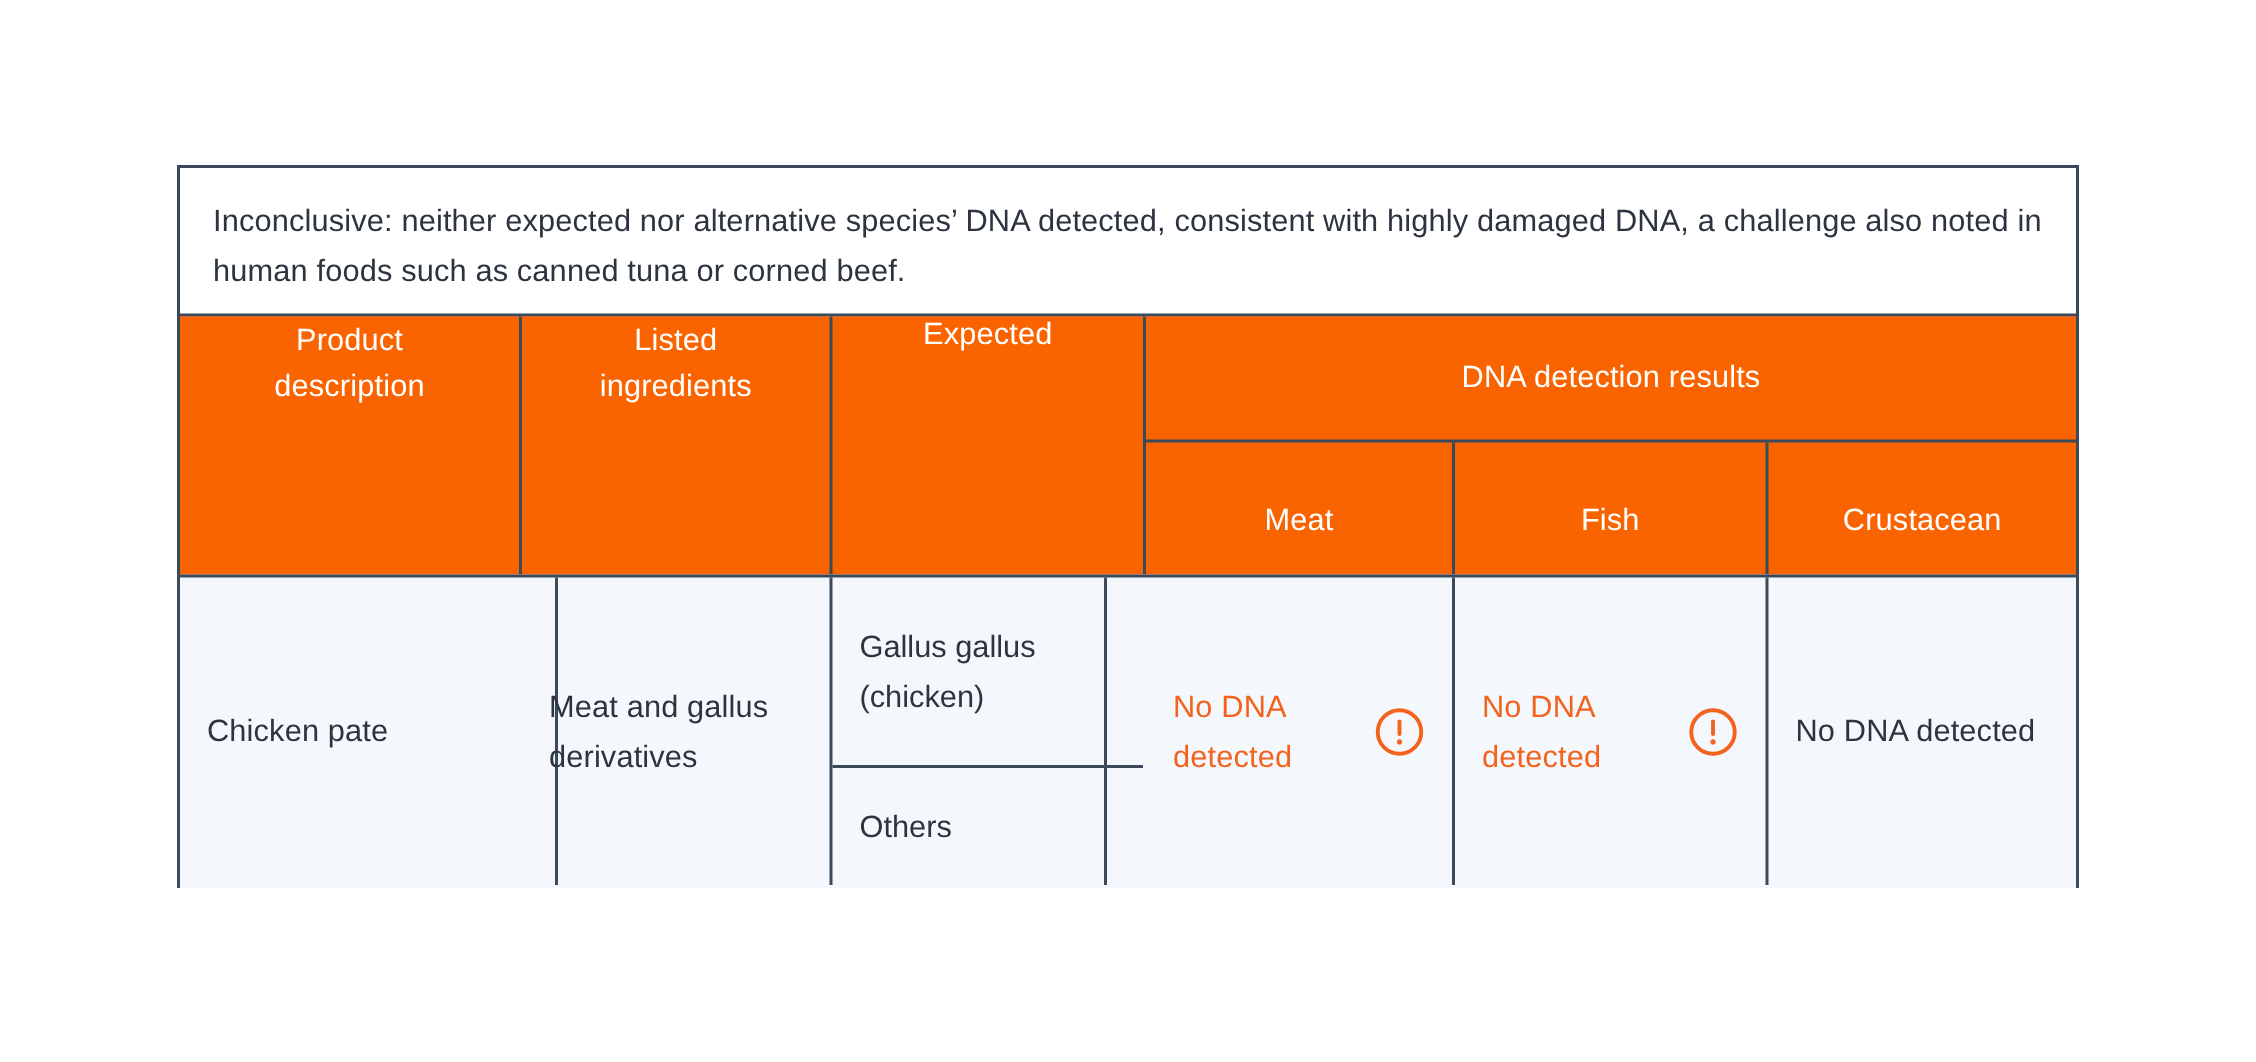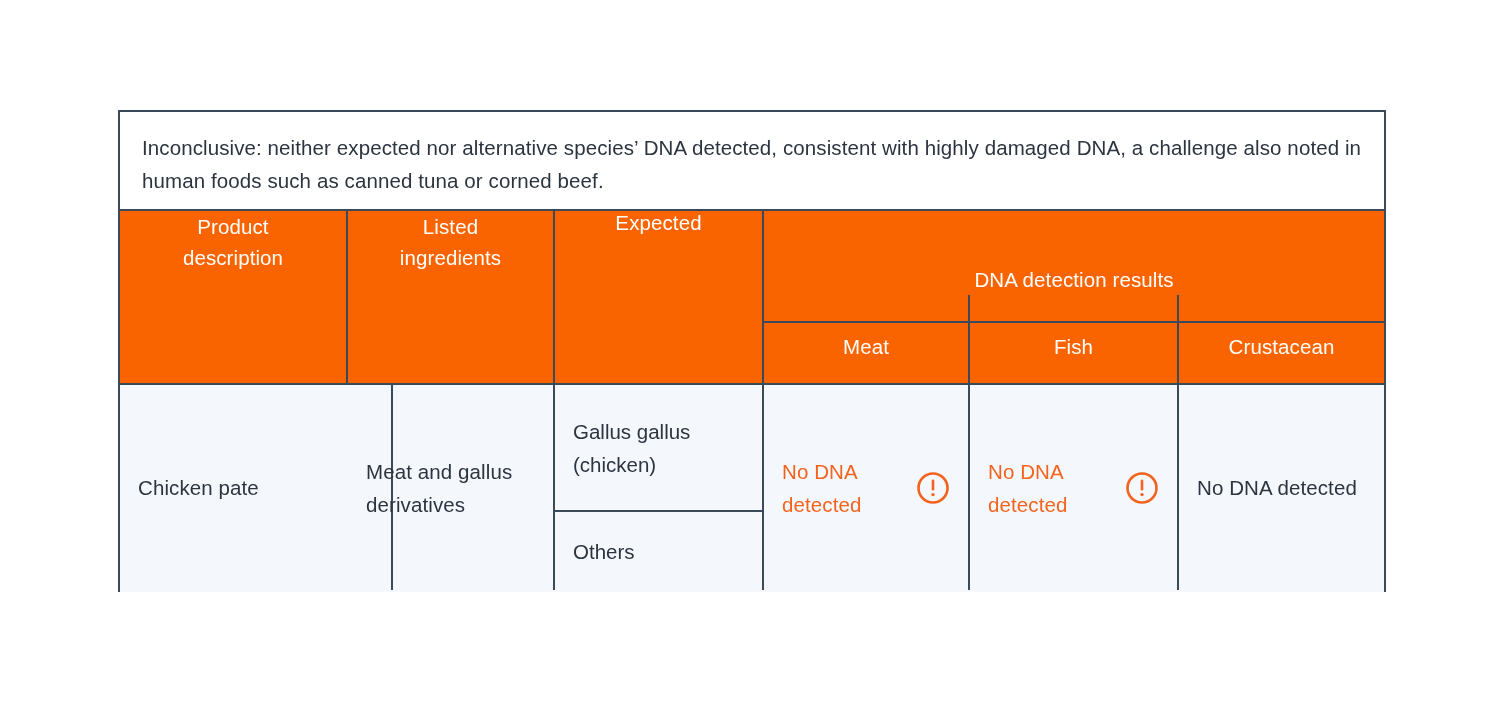"DNA detection results" .hgroup-title { margin-top: 28px -> none }
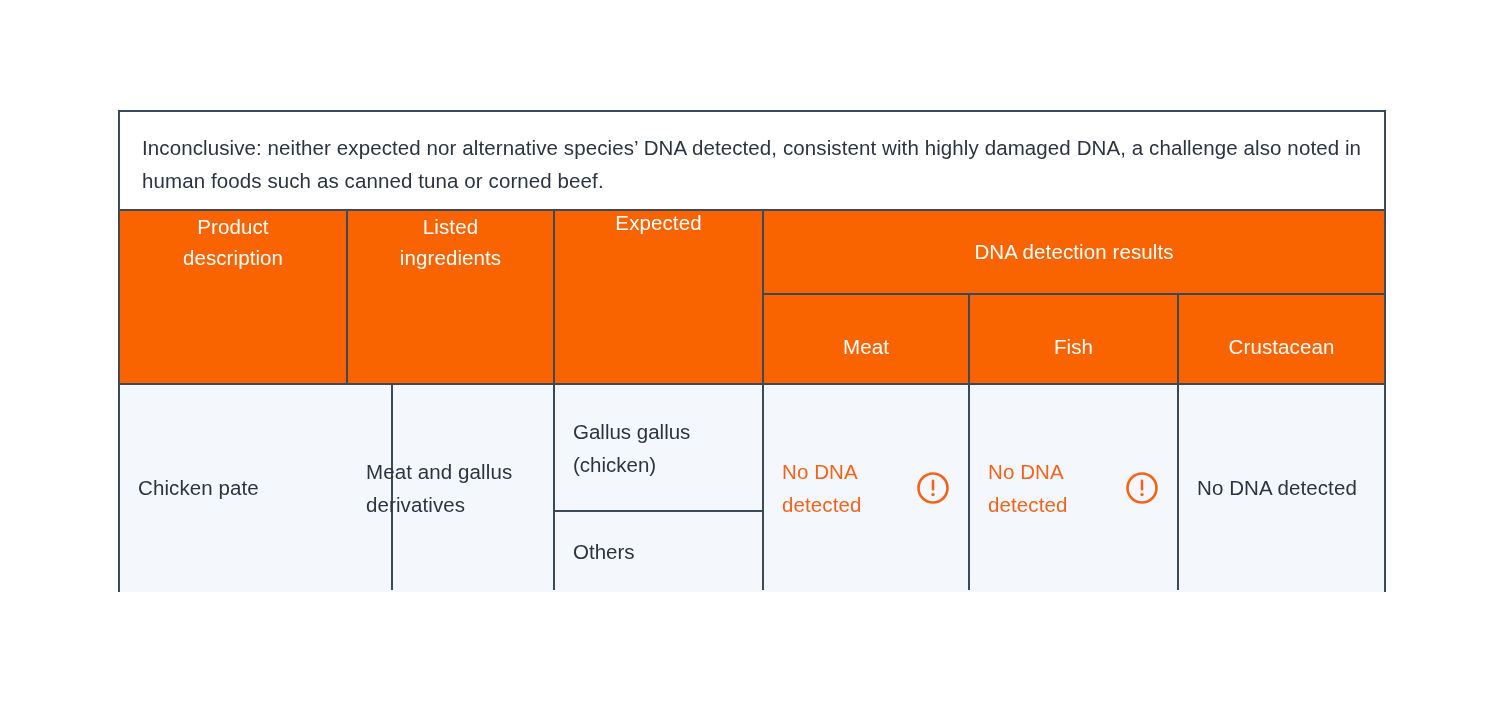"Gallus gallus (chicken)" .dsplit { width: 209px -> 183px }
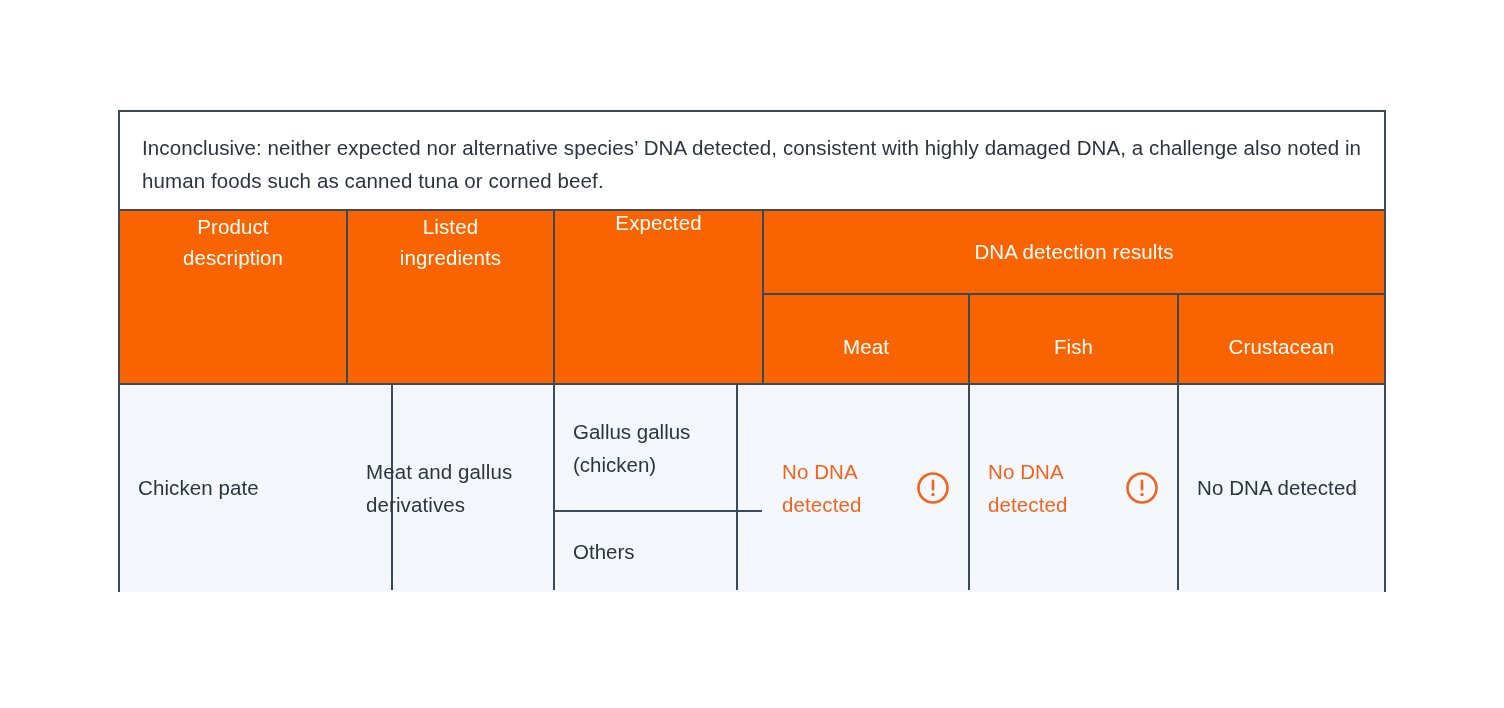"Chicken pate" .dcell-product { width: 273px -> 252px }
